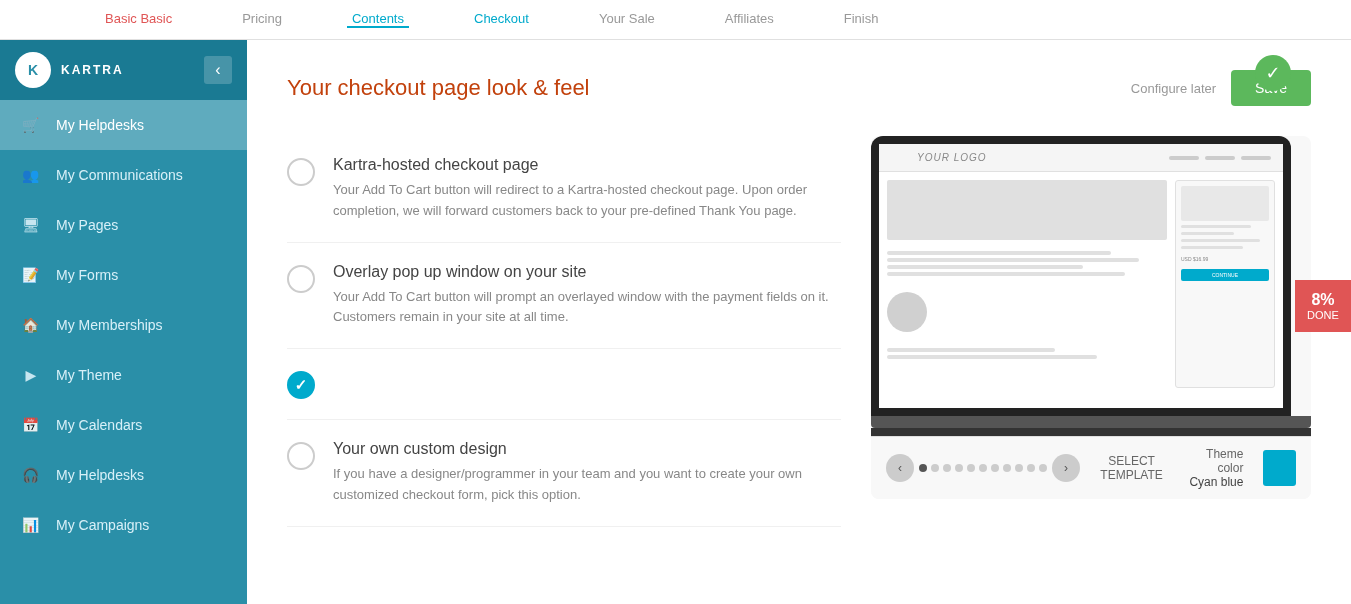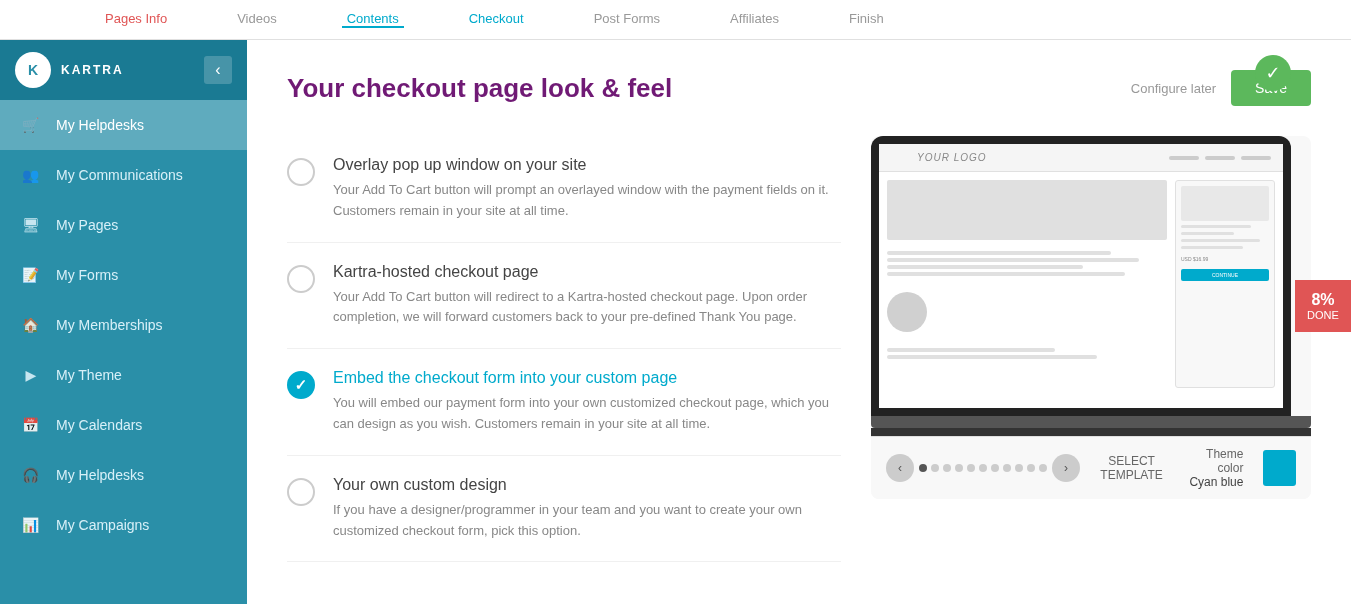"Pages Info" a.top-nav-step { text: Pages Info -> Basic Basic }
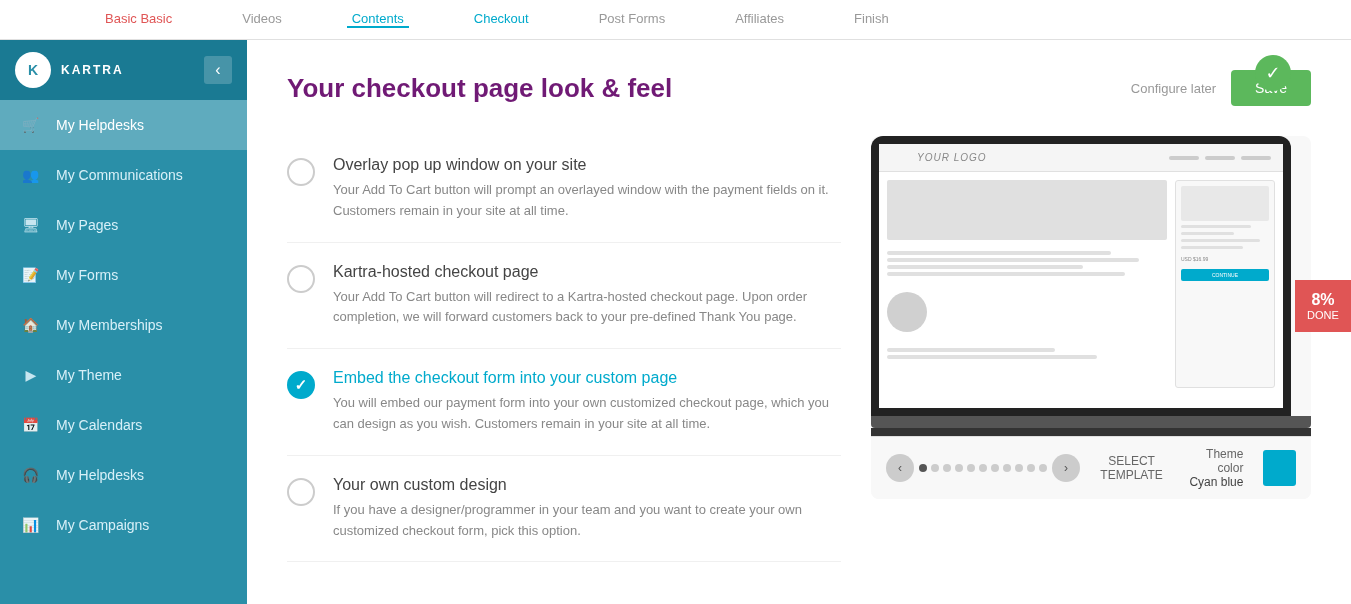"Videos" a.top-nav-step { text: Videos -> Pricing }
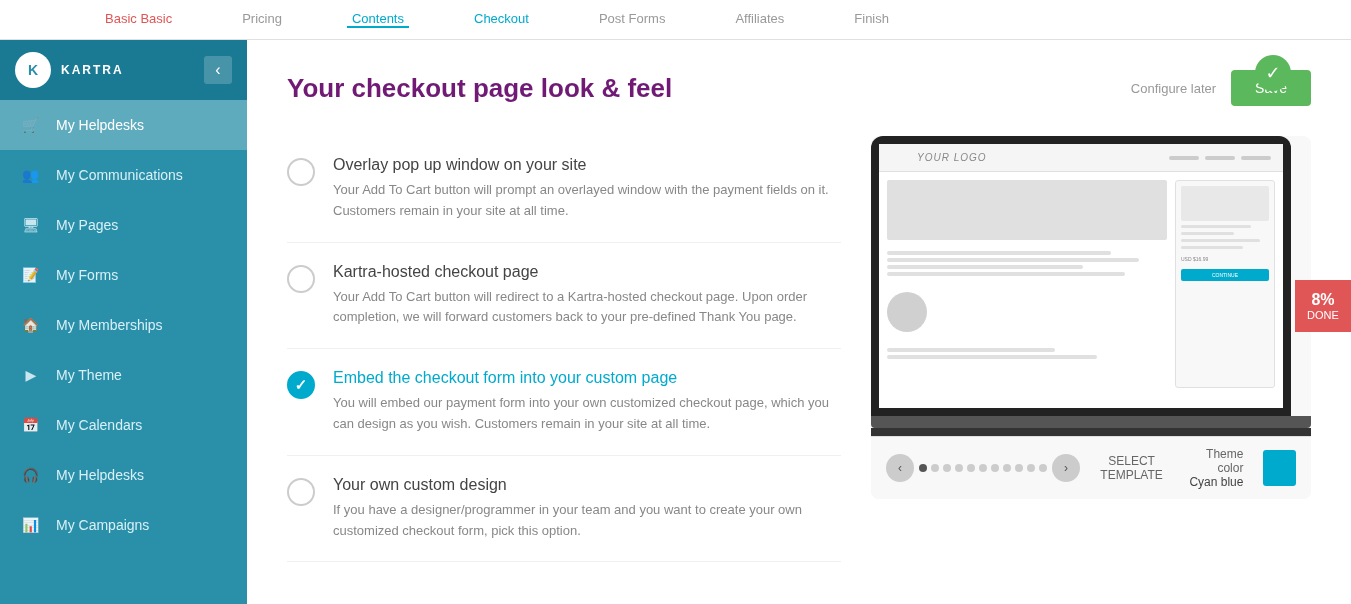"Post Forms" a.top-nav-step { text: Post Forms -> Your Sale }
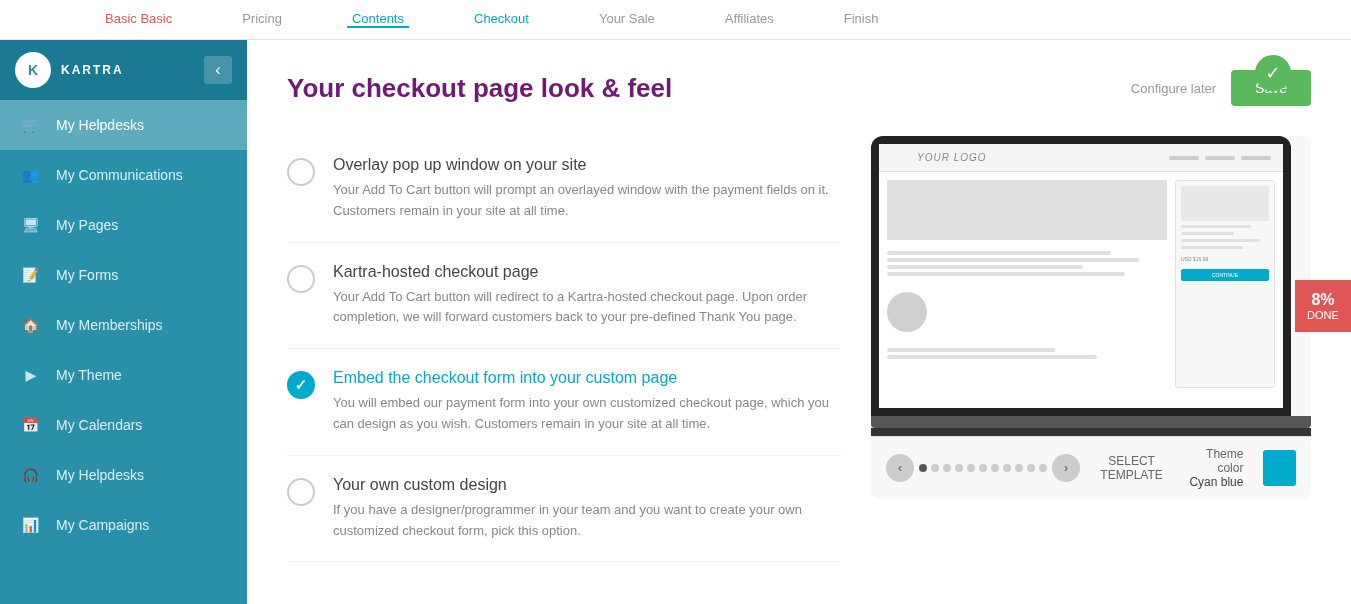"Your checkout page look &" .page-title { color: #701a75 -> #c2410c; font-size: 26px -> 22px; font-weight: 700 -> 400 }
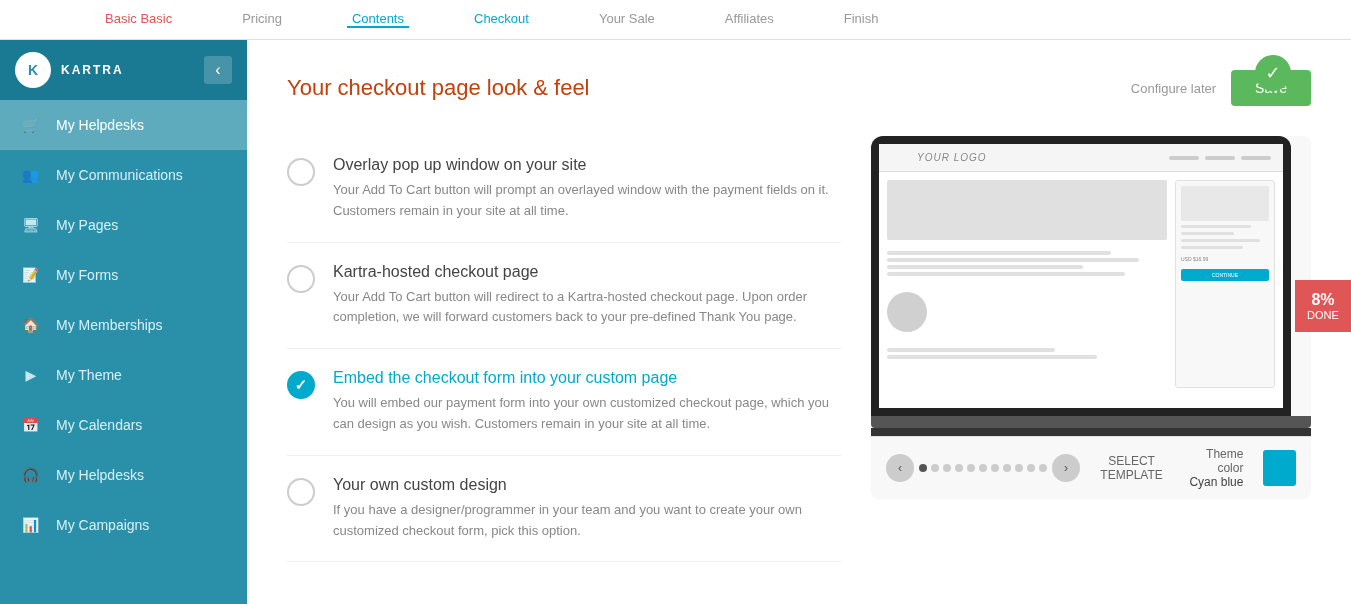"Overlay pop up window on" div.option-item { order: before "Kartra-hosted checkout page" -> after "Kartra-hosted checkout page" }
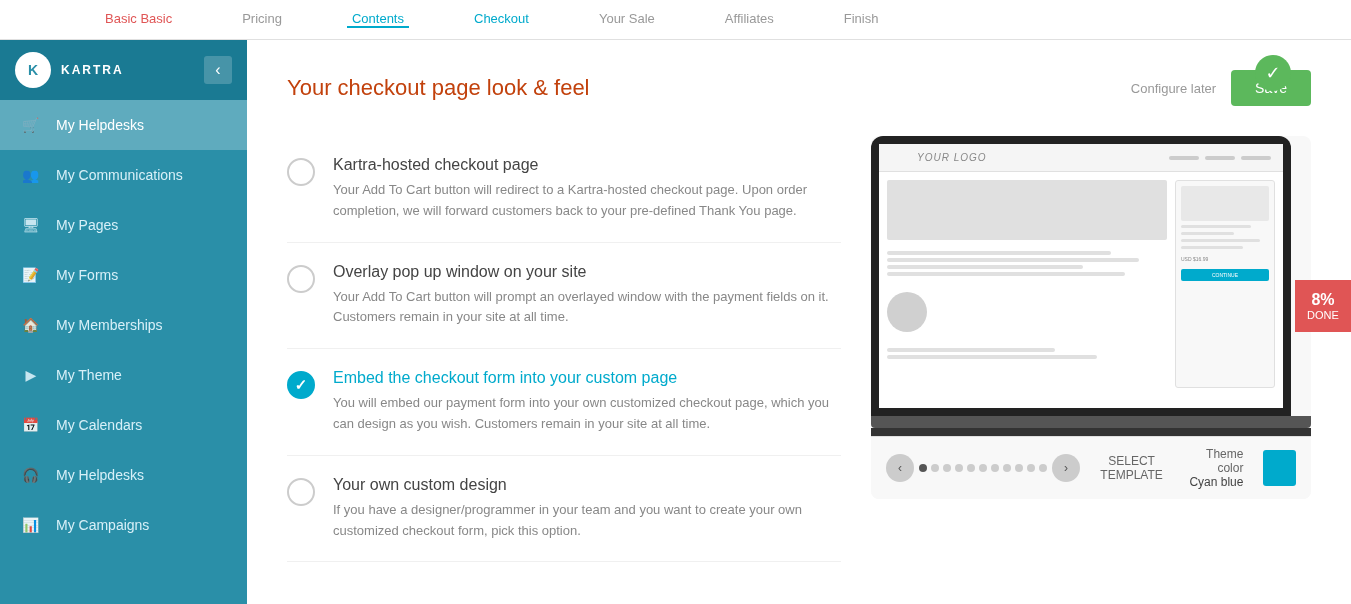"Embed the checkout form into" div.option-content { html: <div> <div>Embed the checkout form into your custom page</div> <div>You will embed our payment form into your own customized checkout page, which you can design as you wish. Customers remain in your site at all time.</div> </div> -> none }
